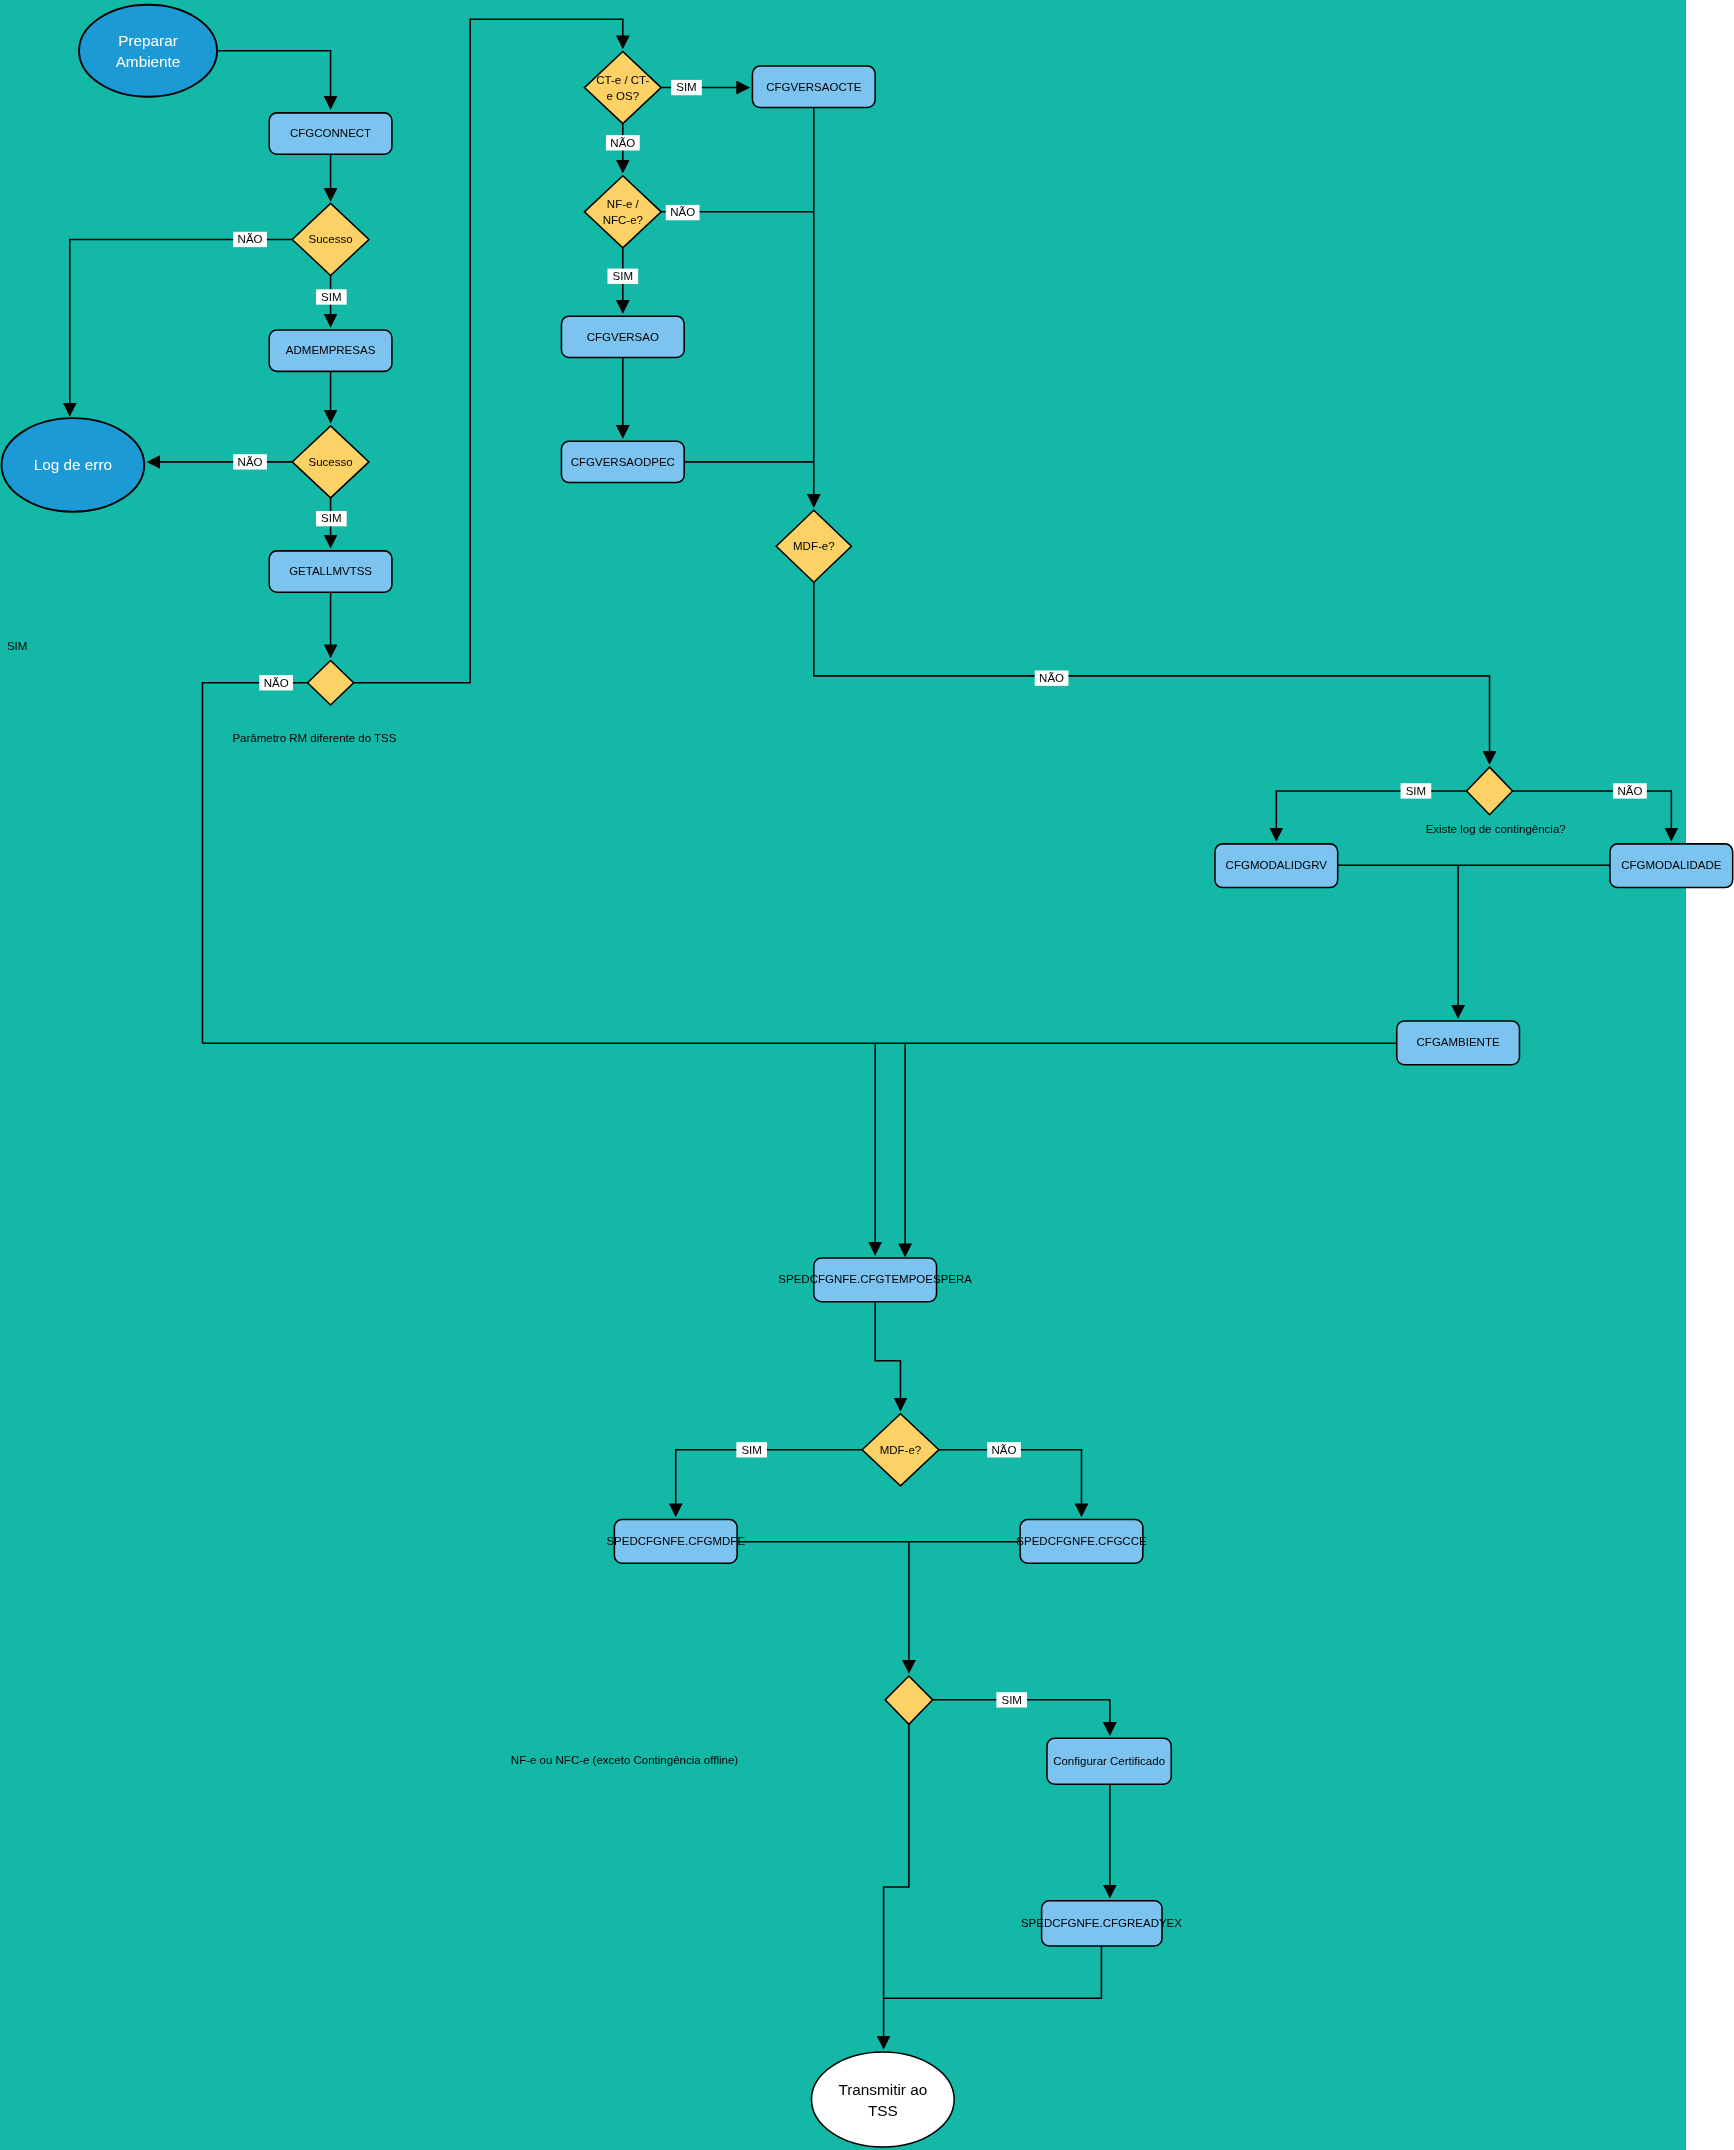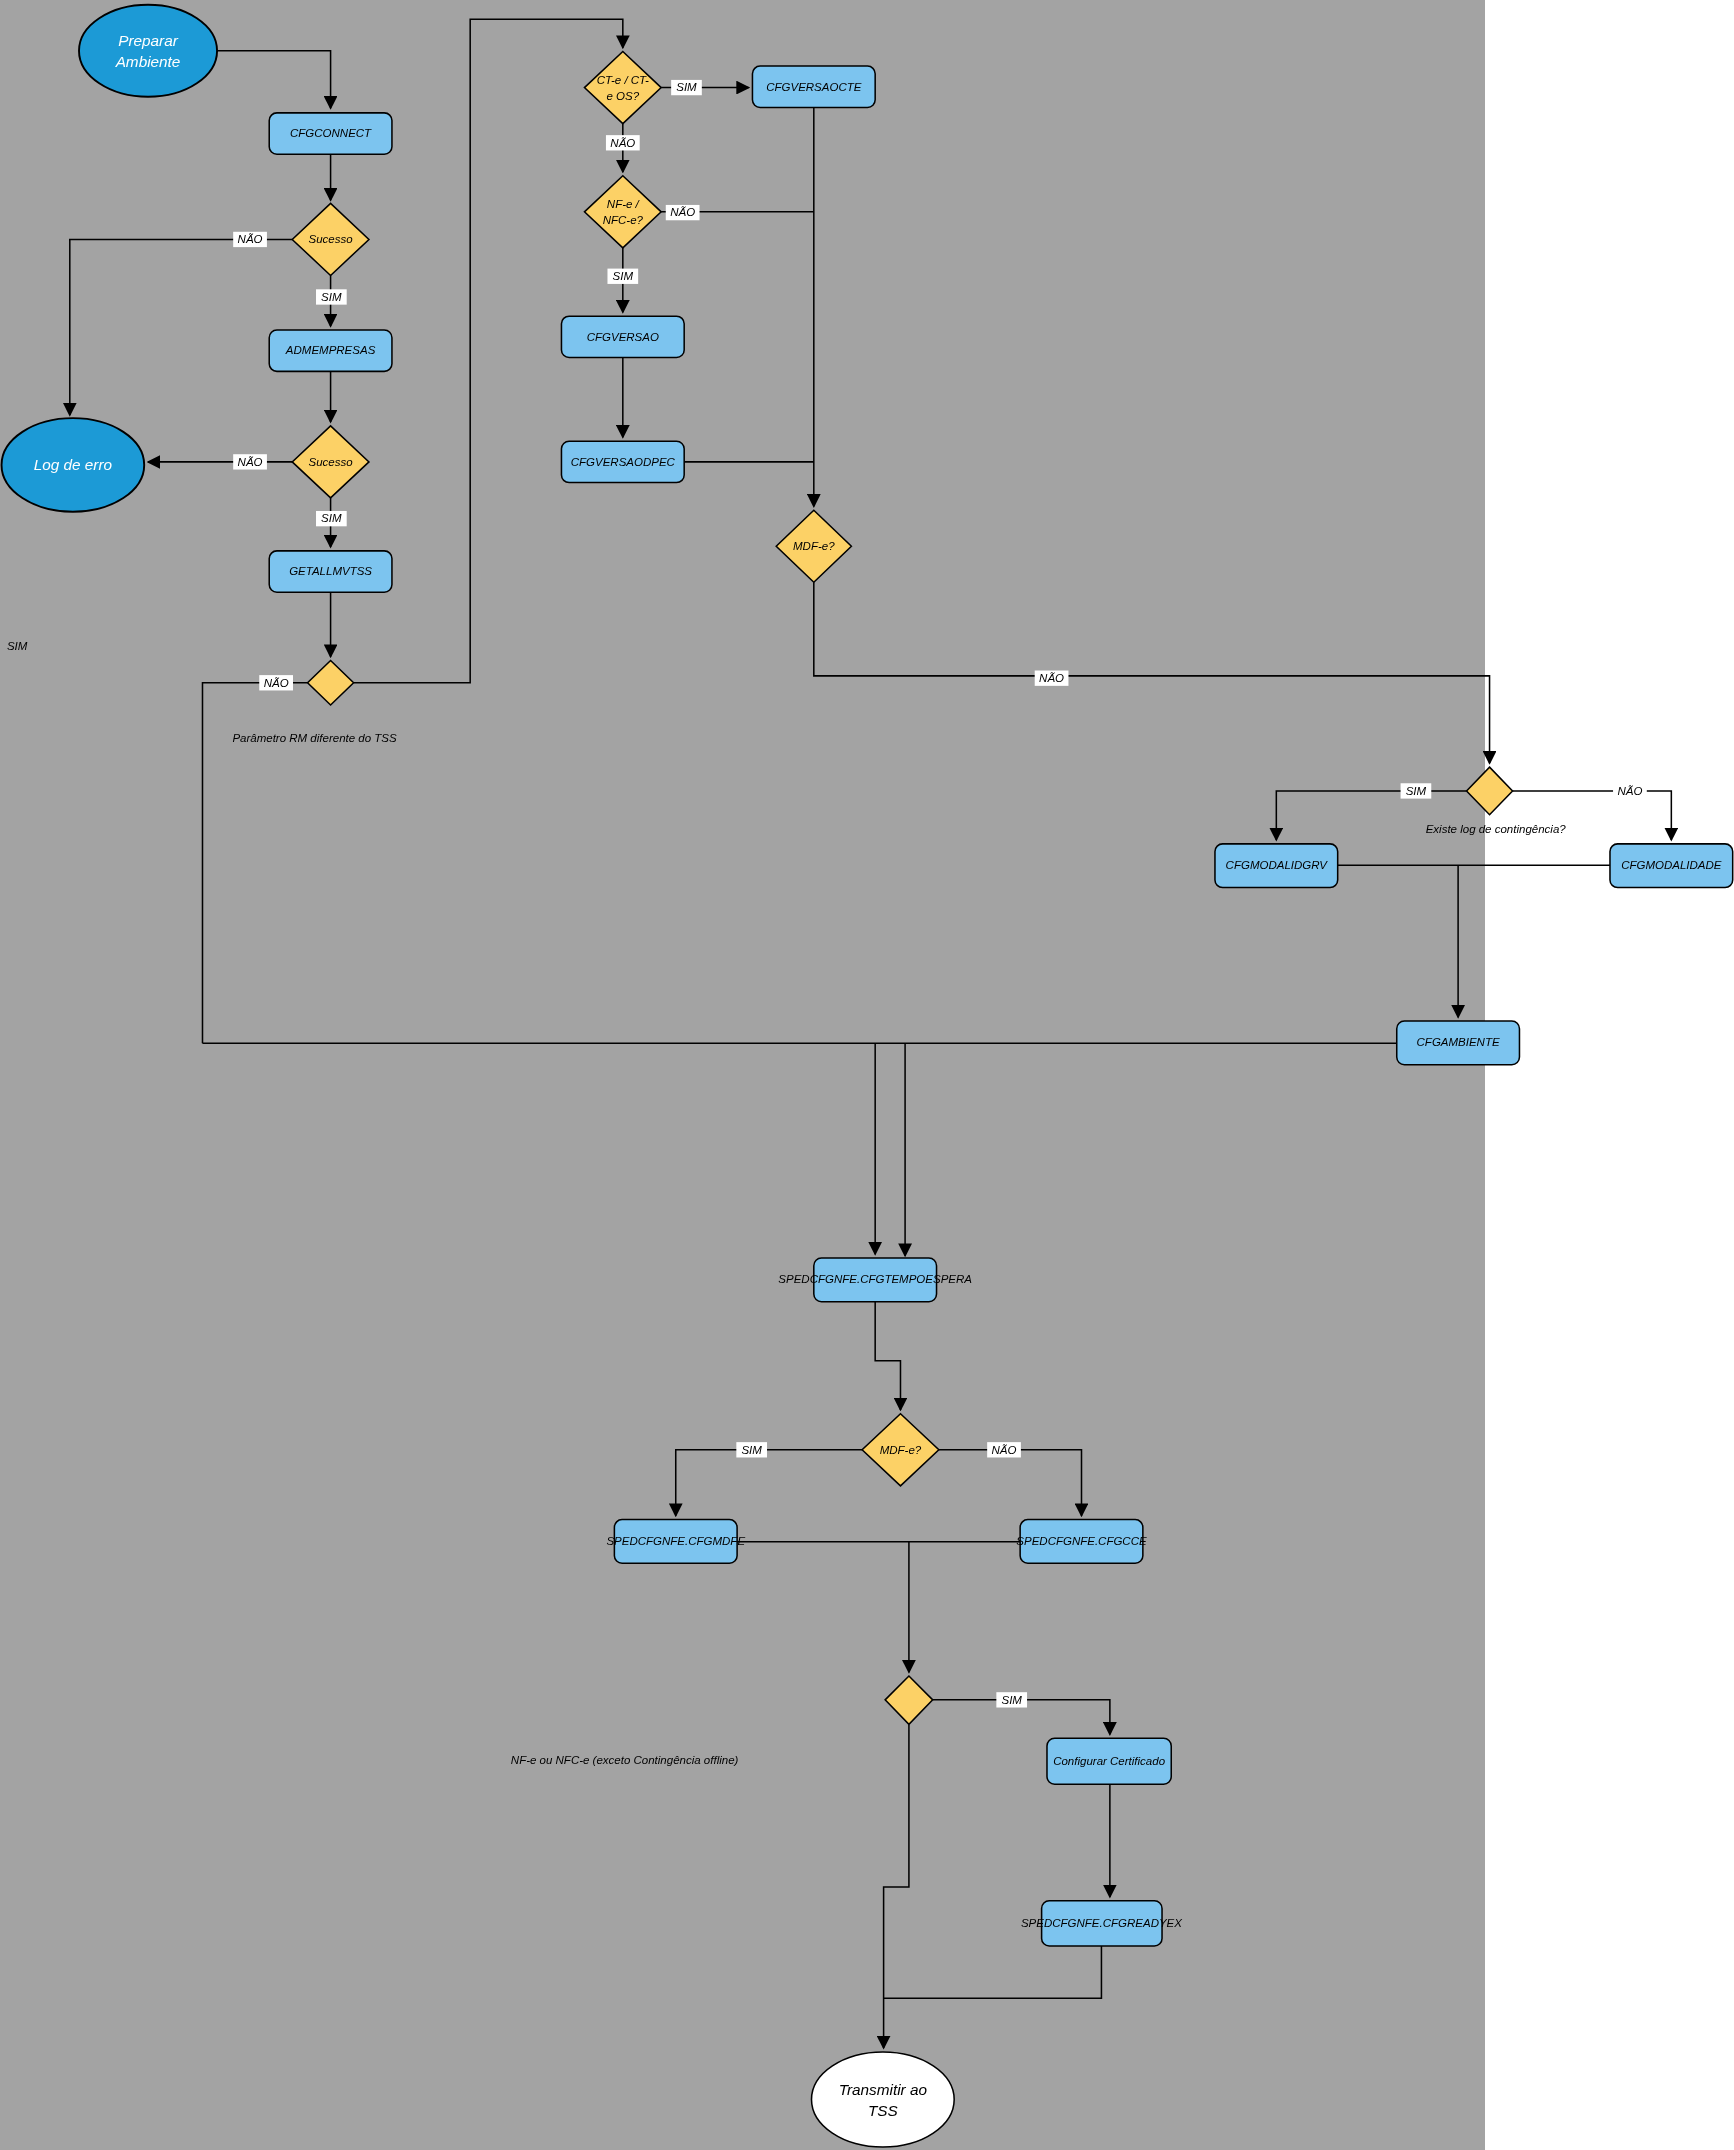"Preparar" #canvas { background: #a3a3a3 -> #14b8a6; font-style: italic -> none; width: 1485px -> 1686px }
